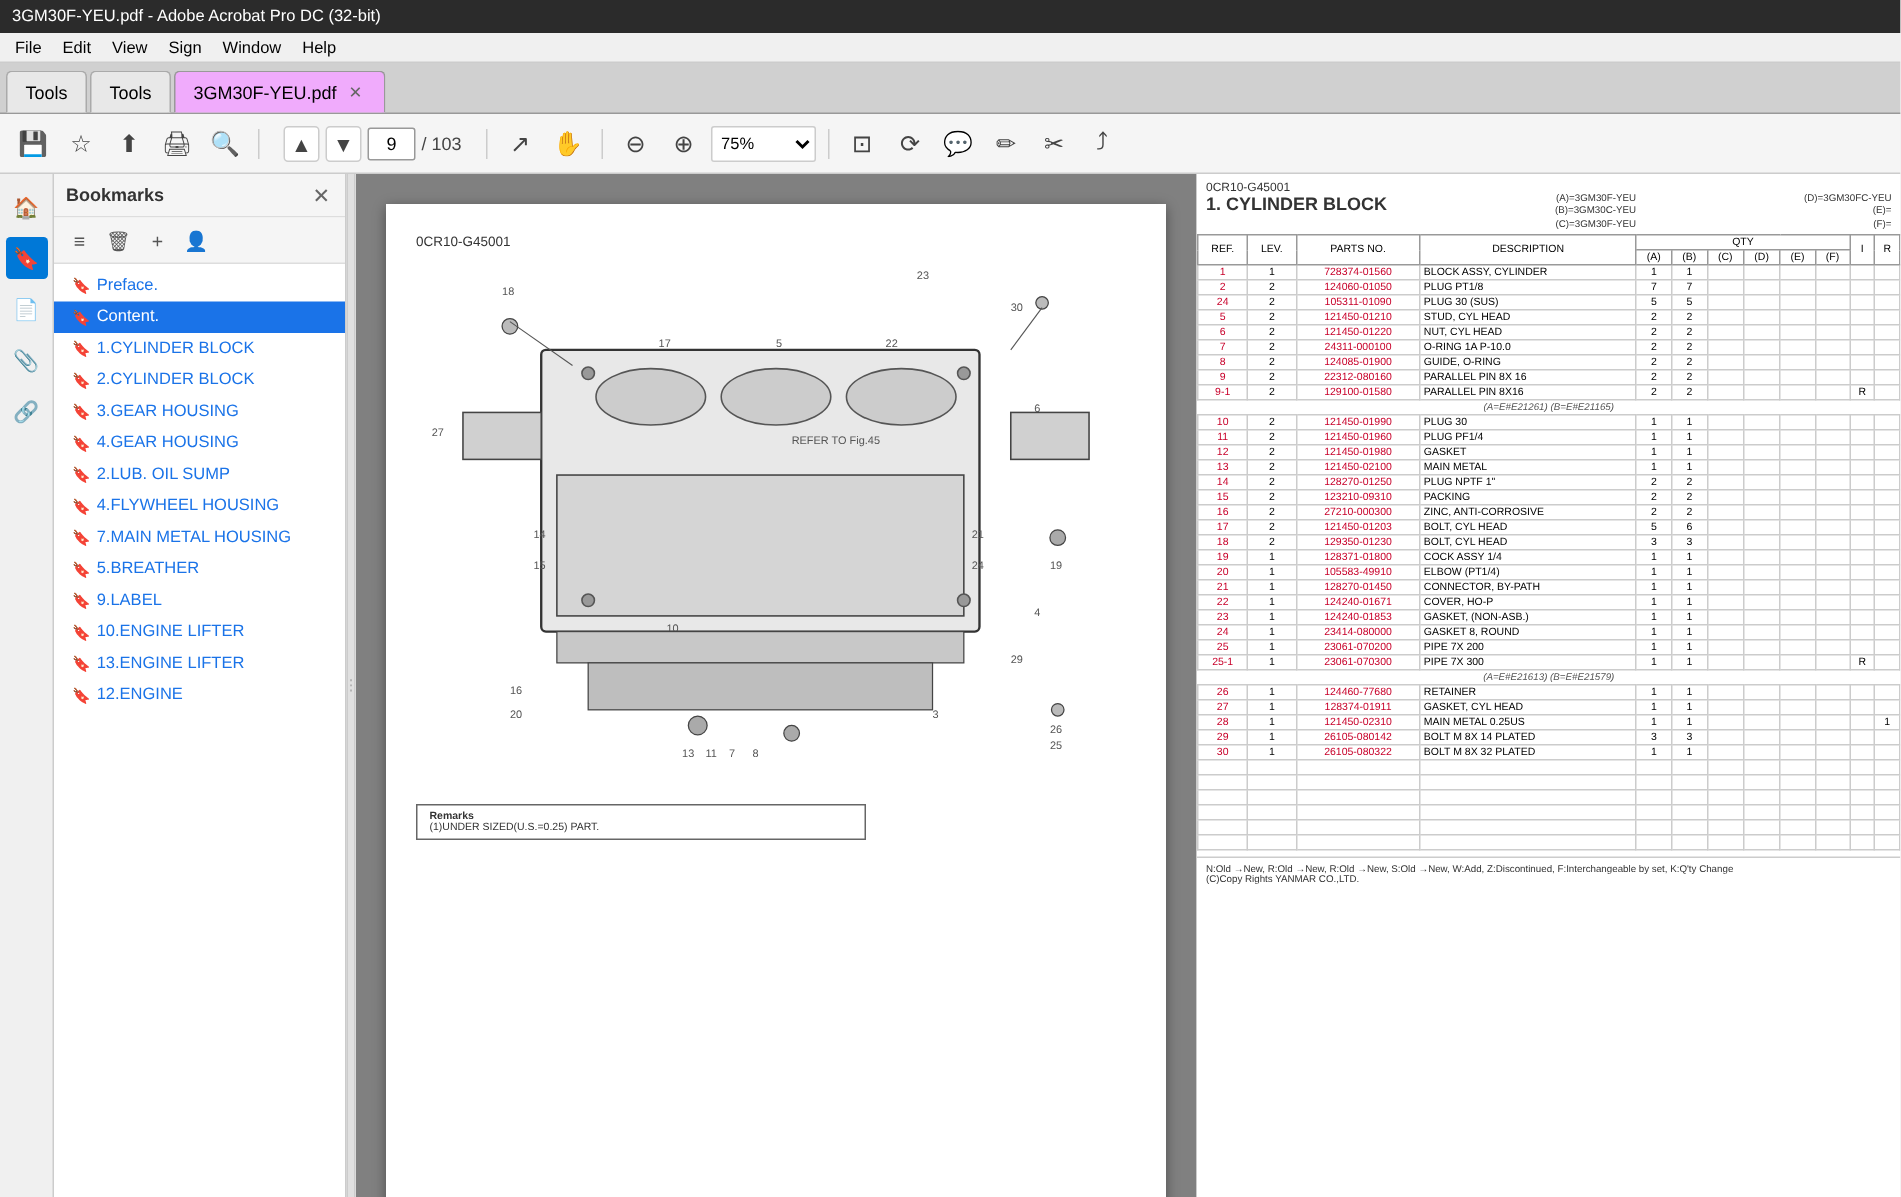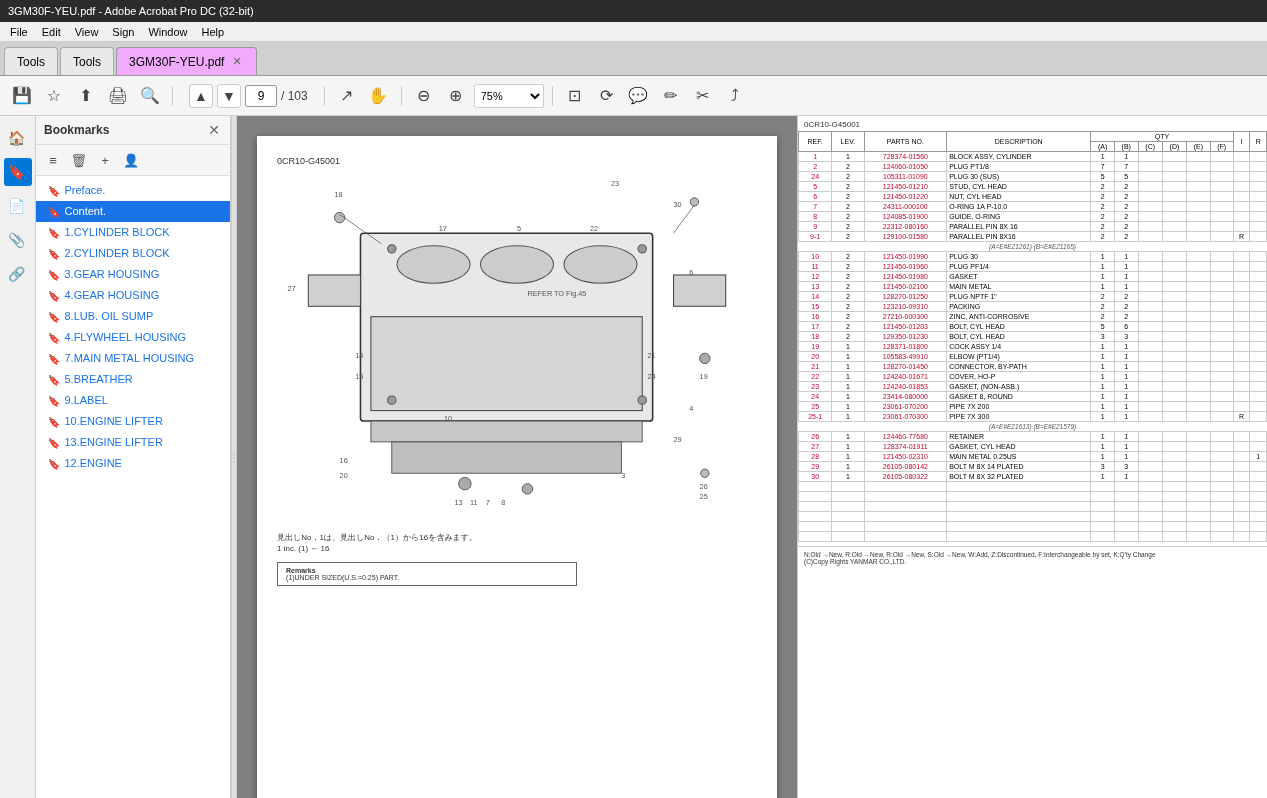"1. CYLINDER BLOCK" div { html: none -> <div> <div>1. CYLINDER BLOCK</div> <div> <div>(A)=3GM30F-YEU<br>(B)=3GM30C-YEU<br>(C)=3GM30F-YEU</div> </div> <div> <div>(D)=3GM30FC-YEU<br>(E)=<br>(F)=</div> </div> </div> }
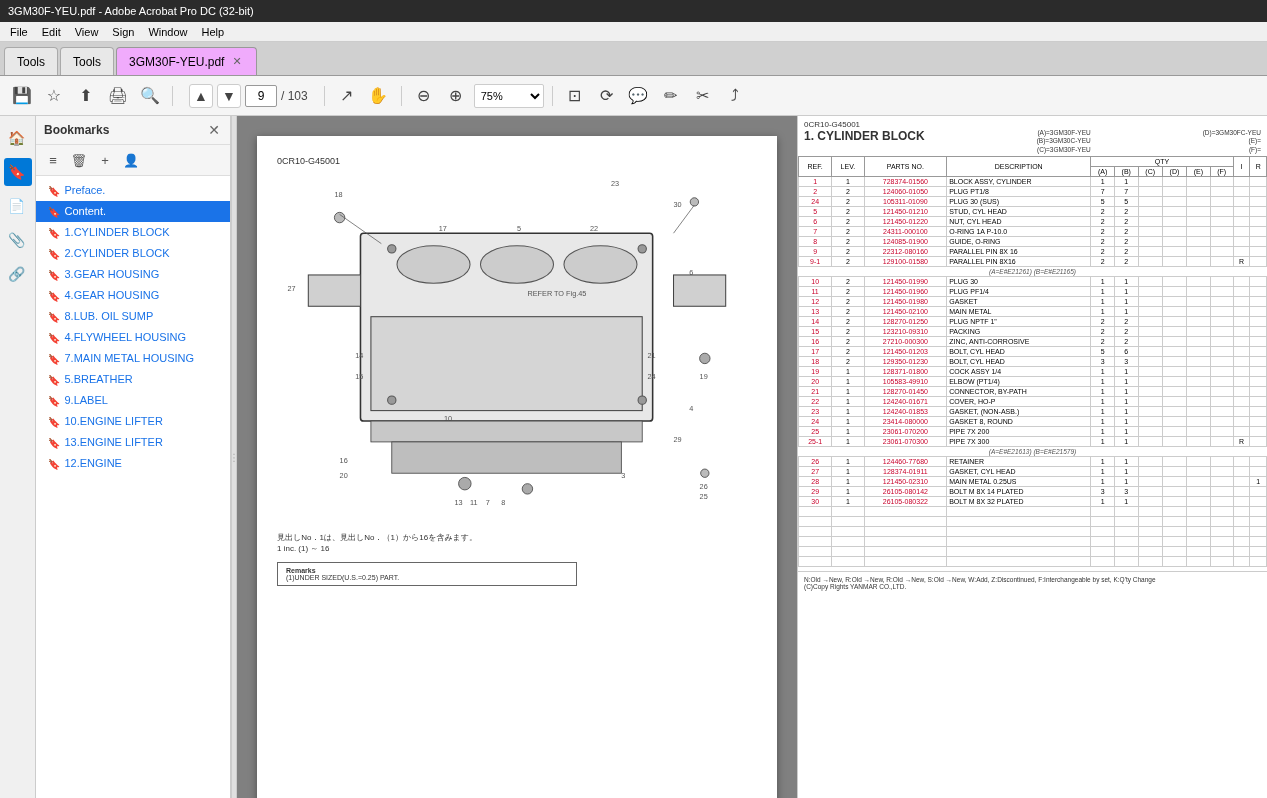"8.LUB. OIL SUMP" span.bookmark-label { text: 8.LUB -> 2.LUB }
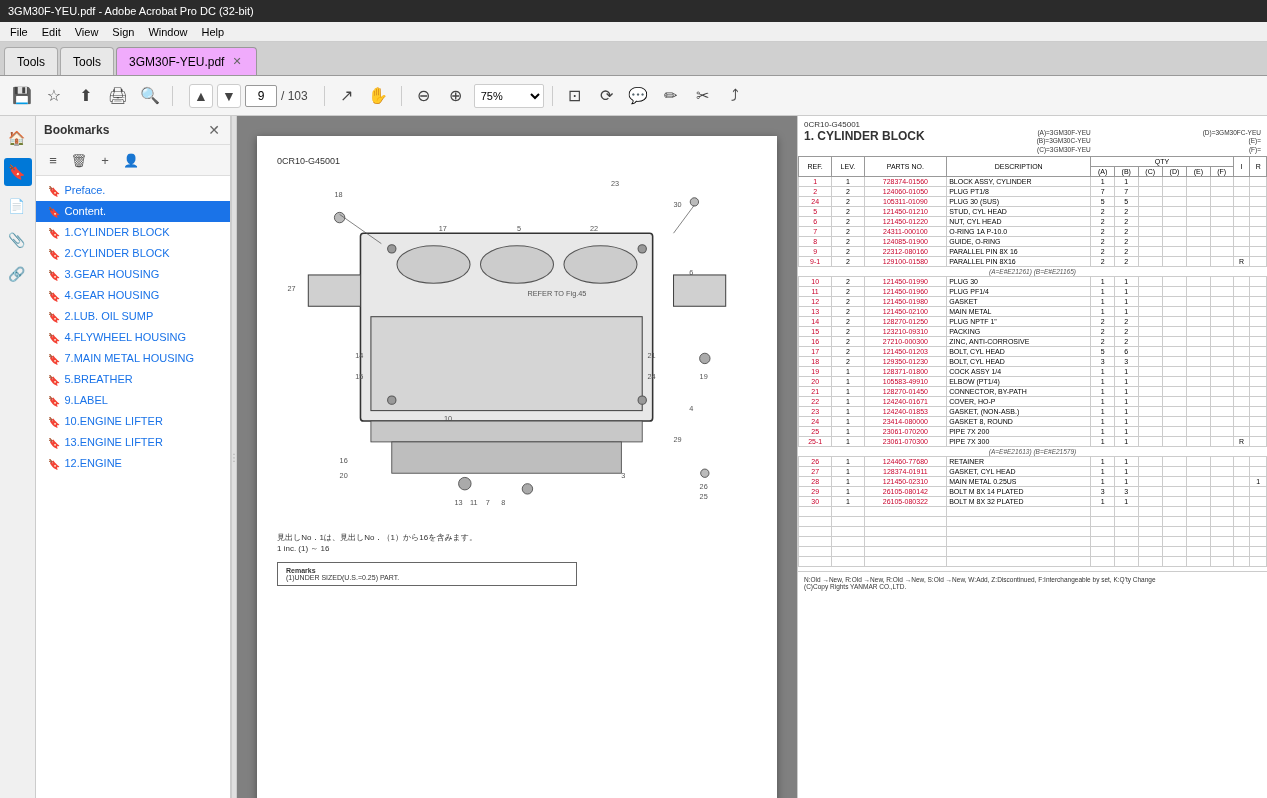"見出しNo．1は、見出しNo．（1）から16を含みます。" div.pdf-caption { html: <div> 見出しNo．1は、見出しNo．（1）から16を含みます。<br> 1 inc. (1) ～ 16 </div> -> none }
